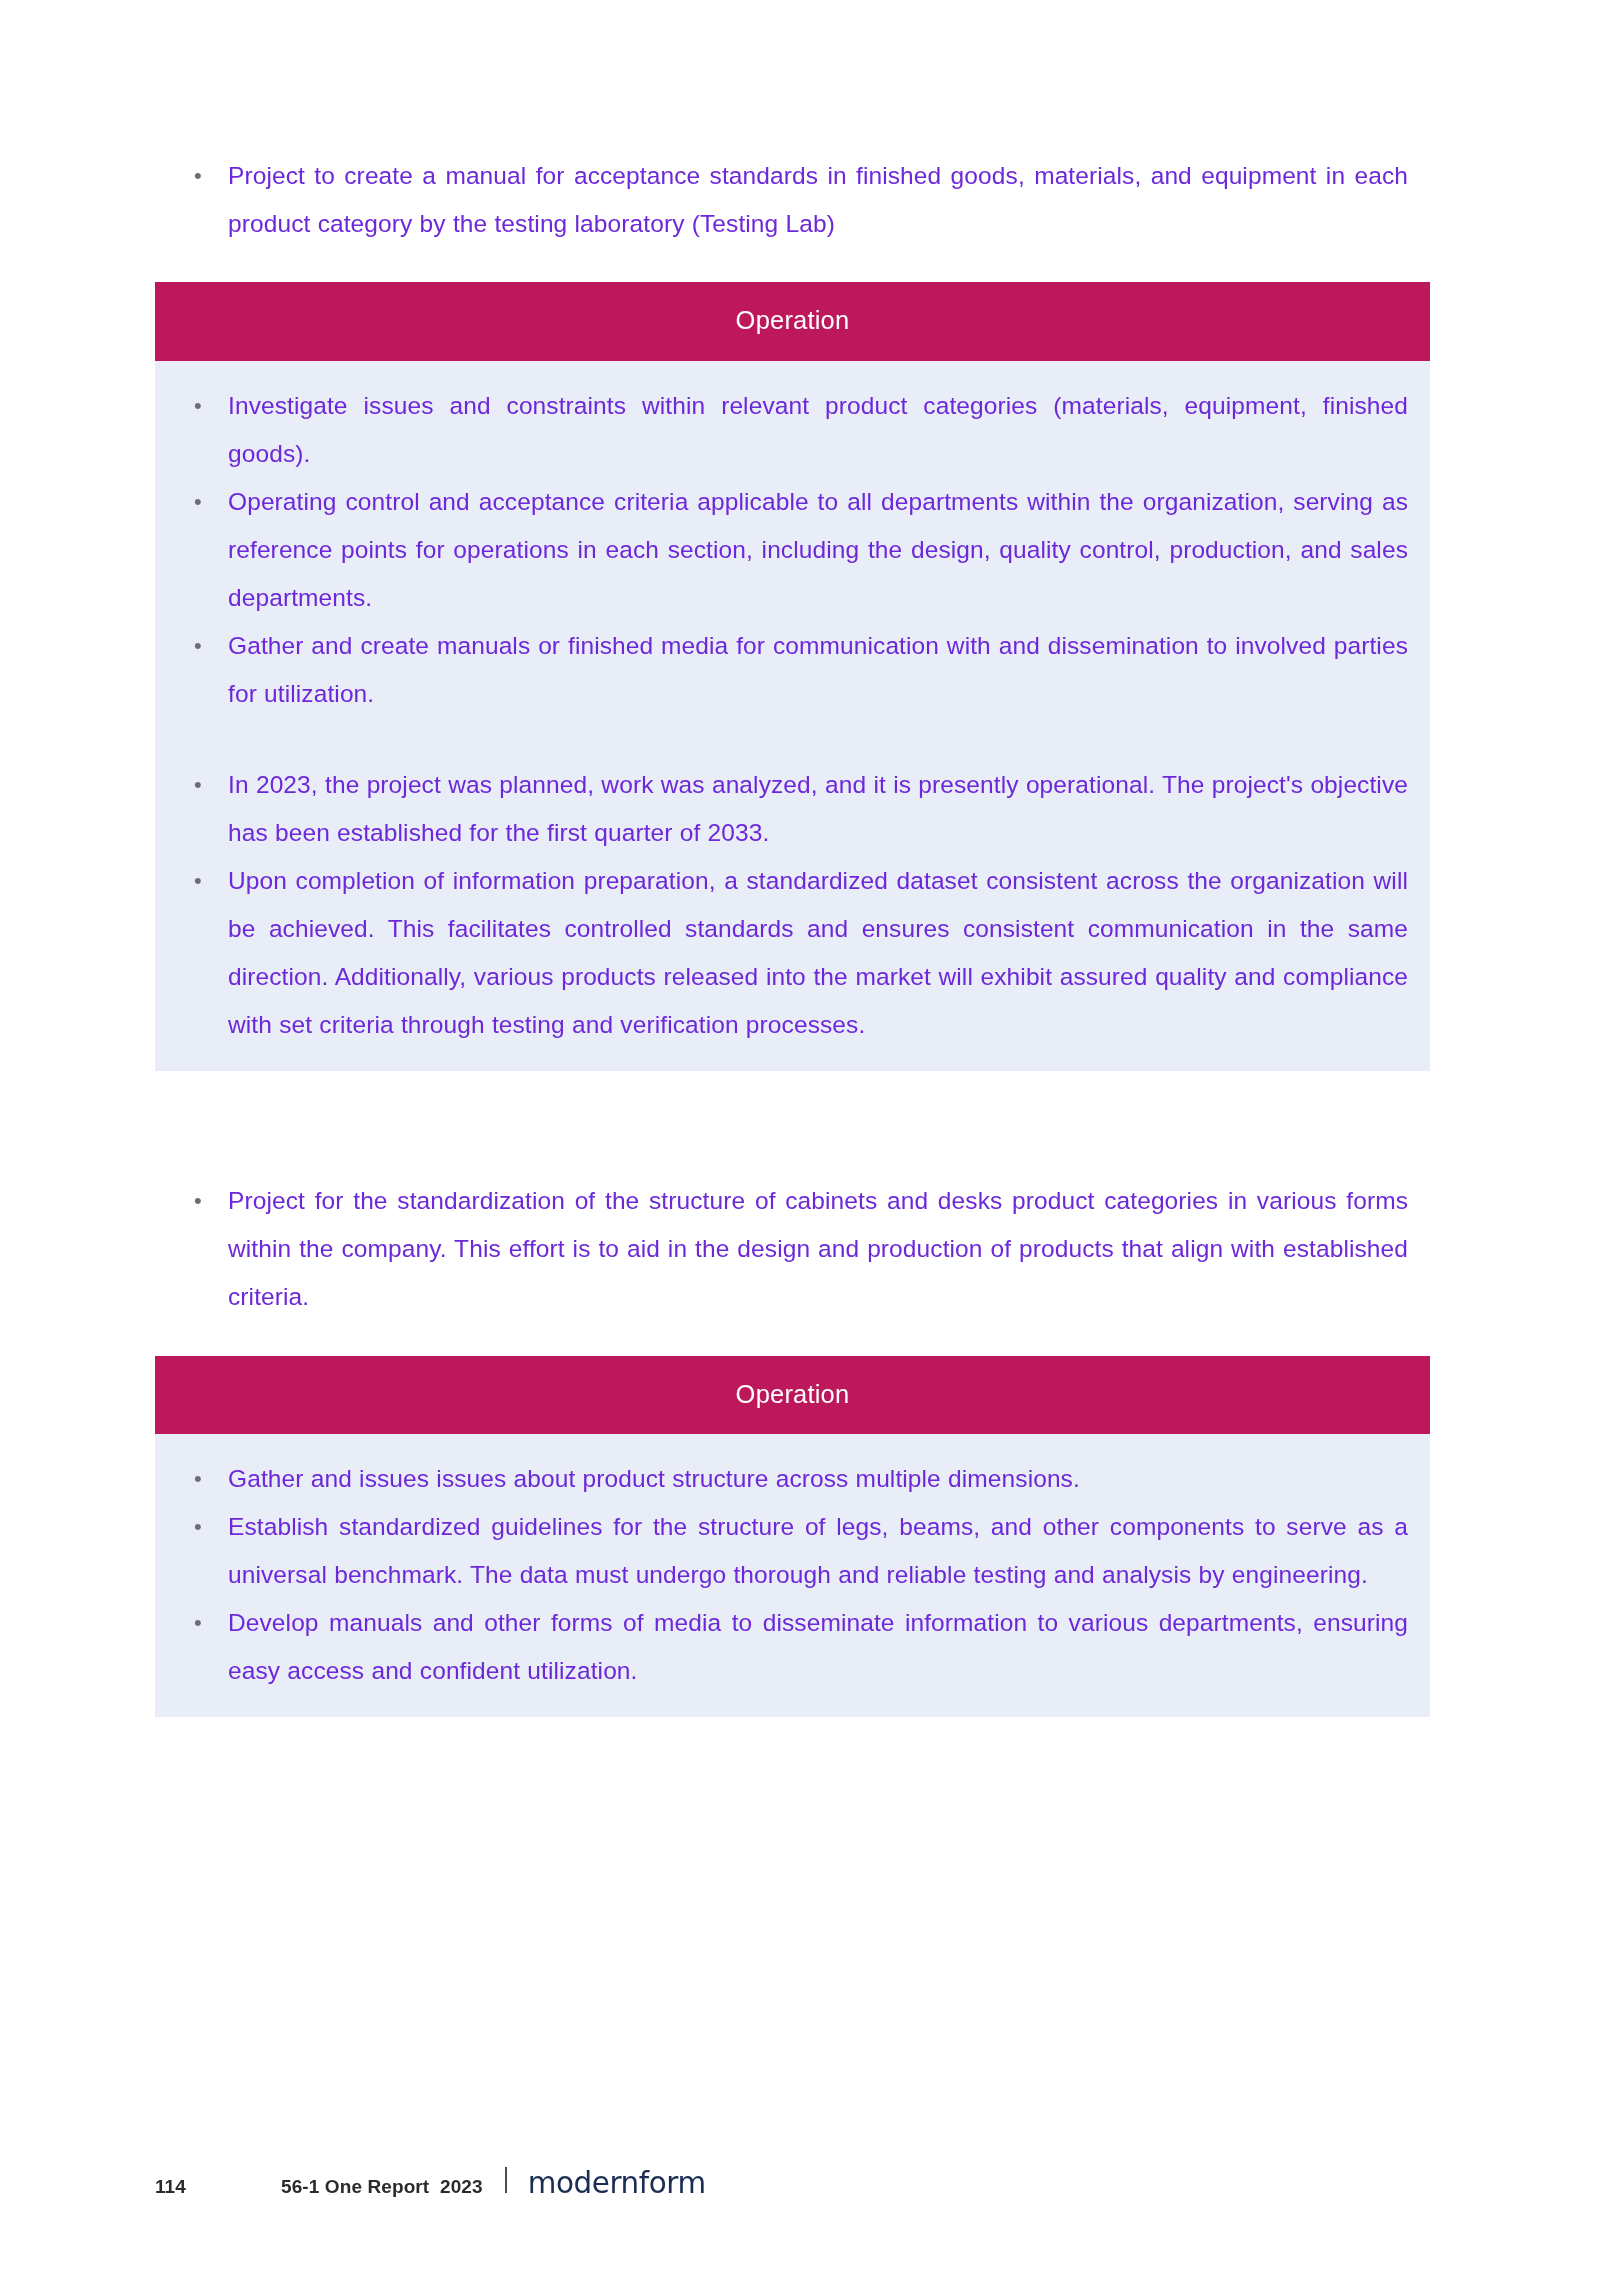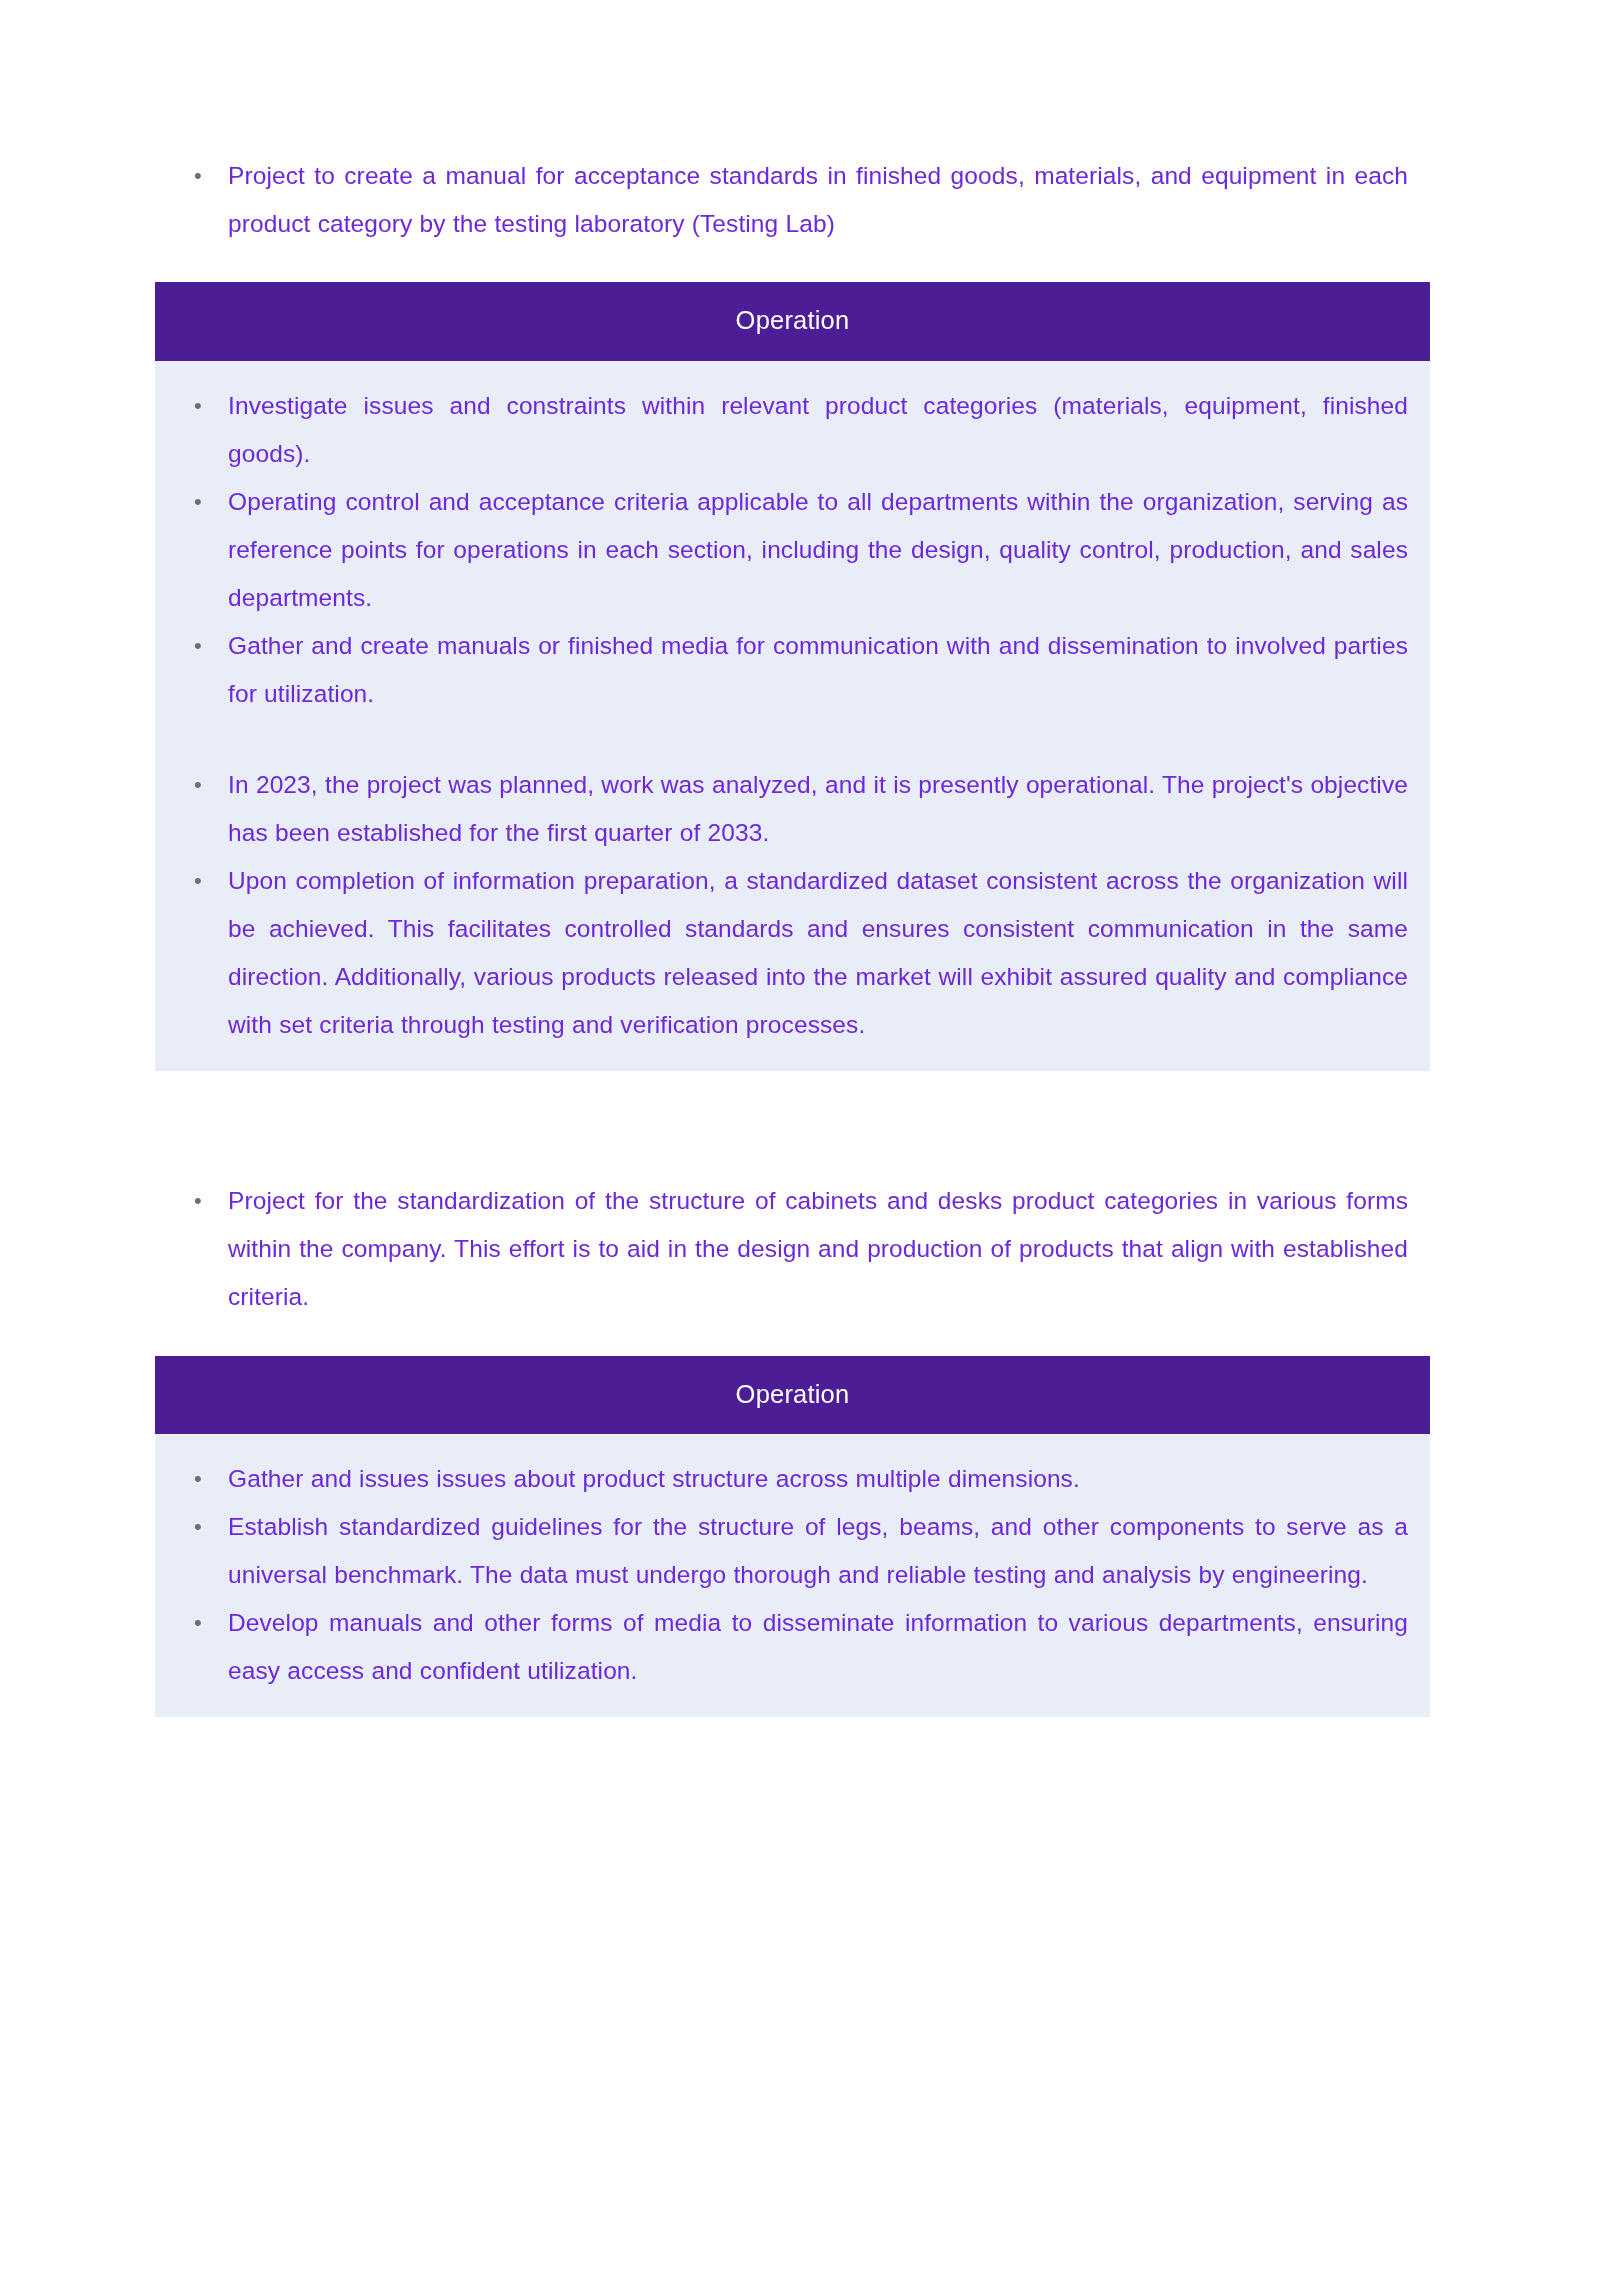"Operation" .section-header { background: #4c1d95 -> #be185d }
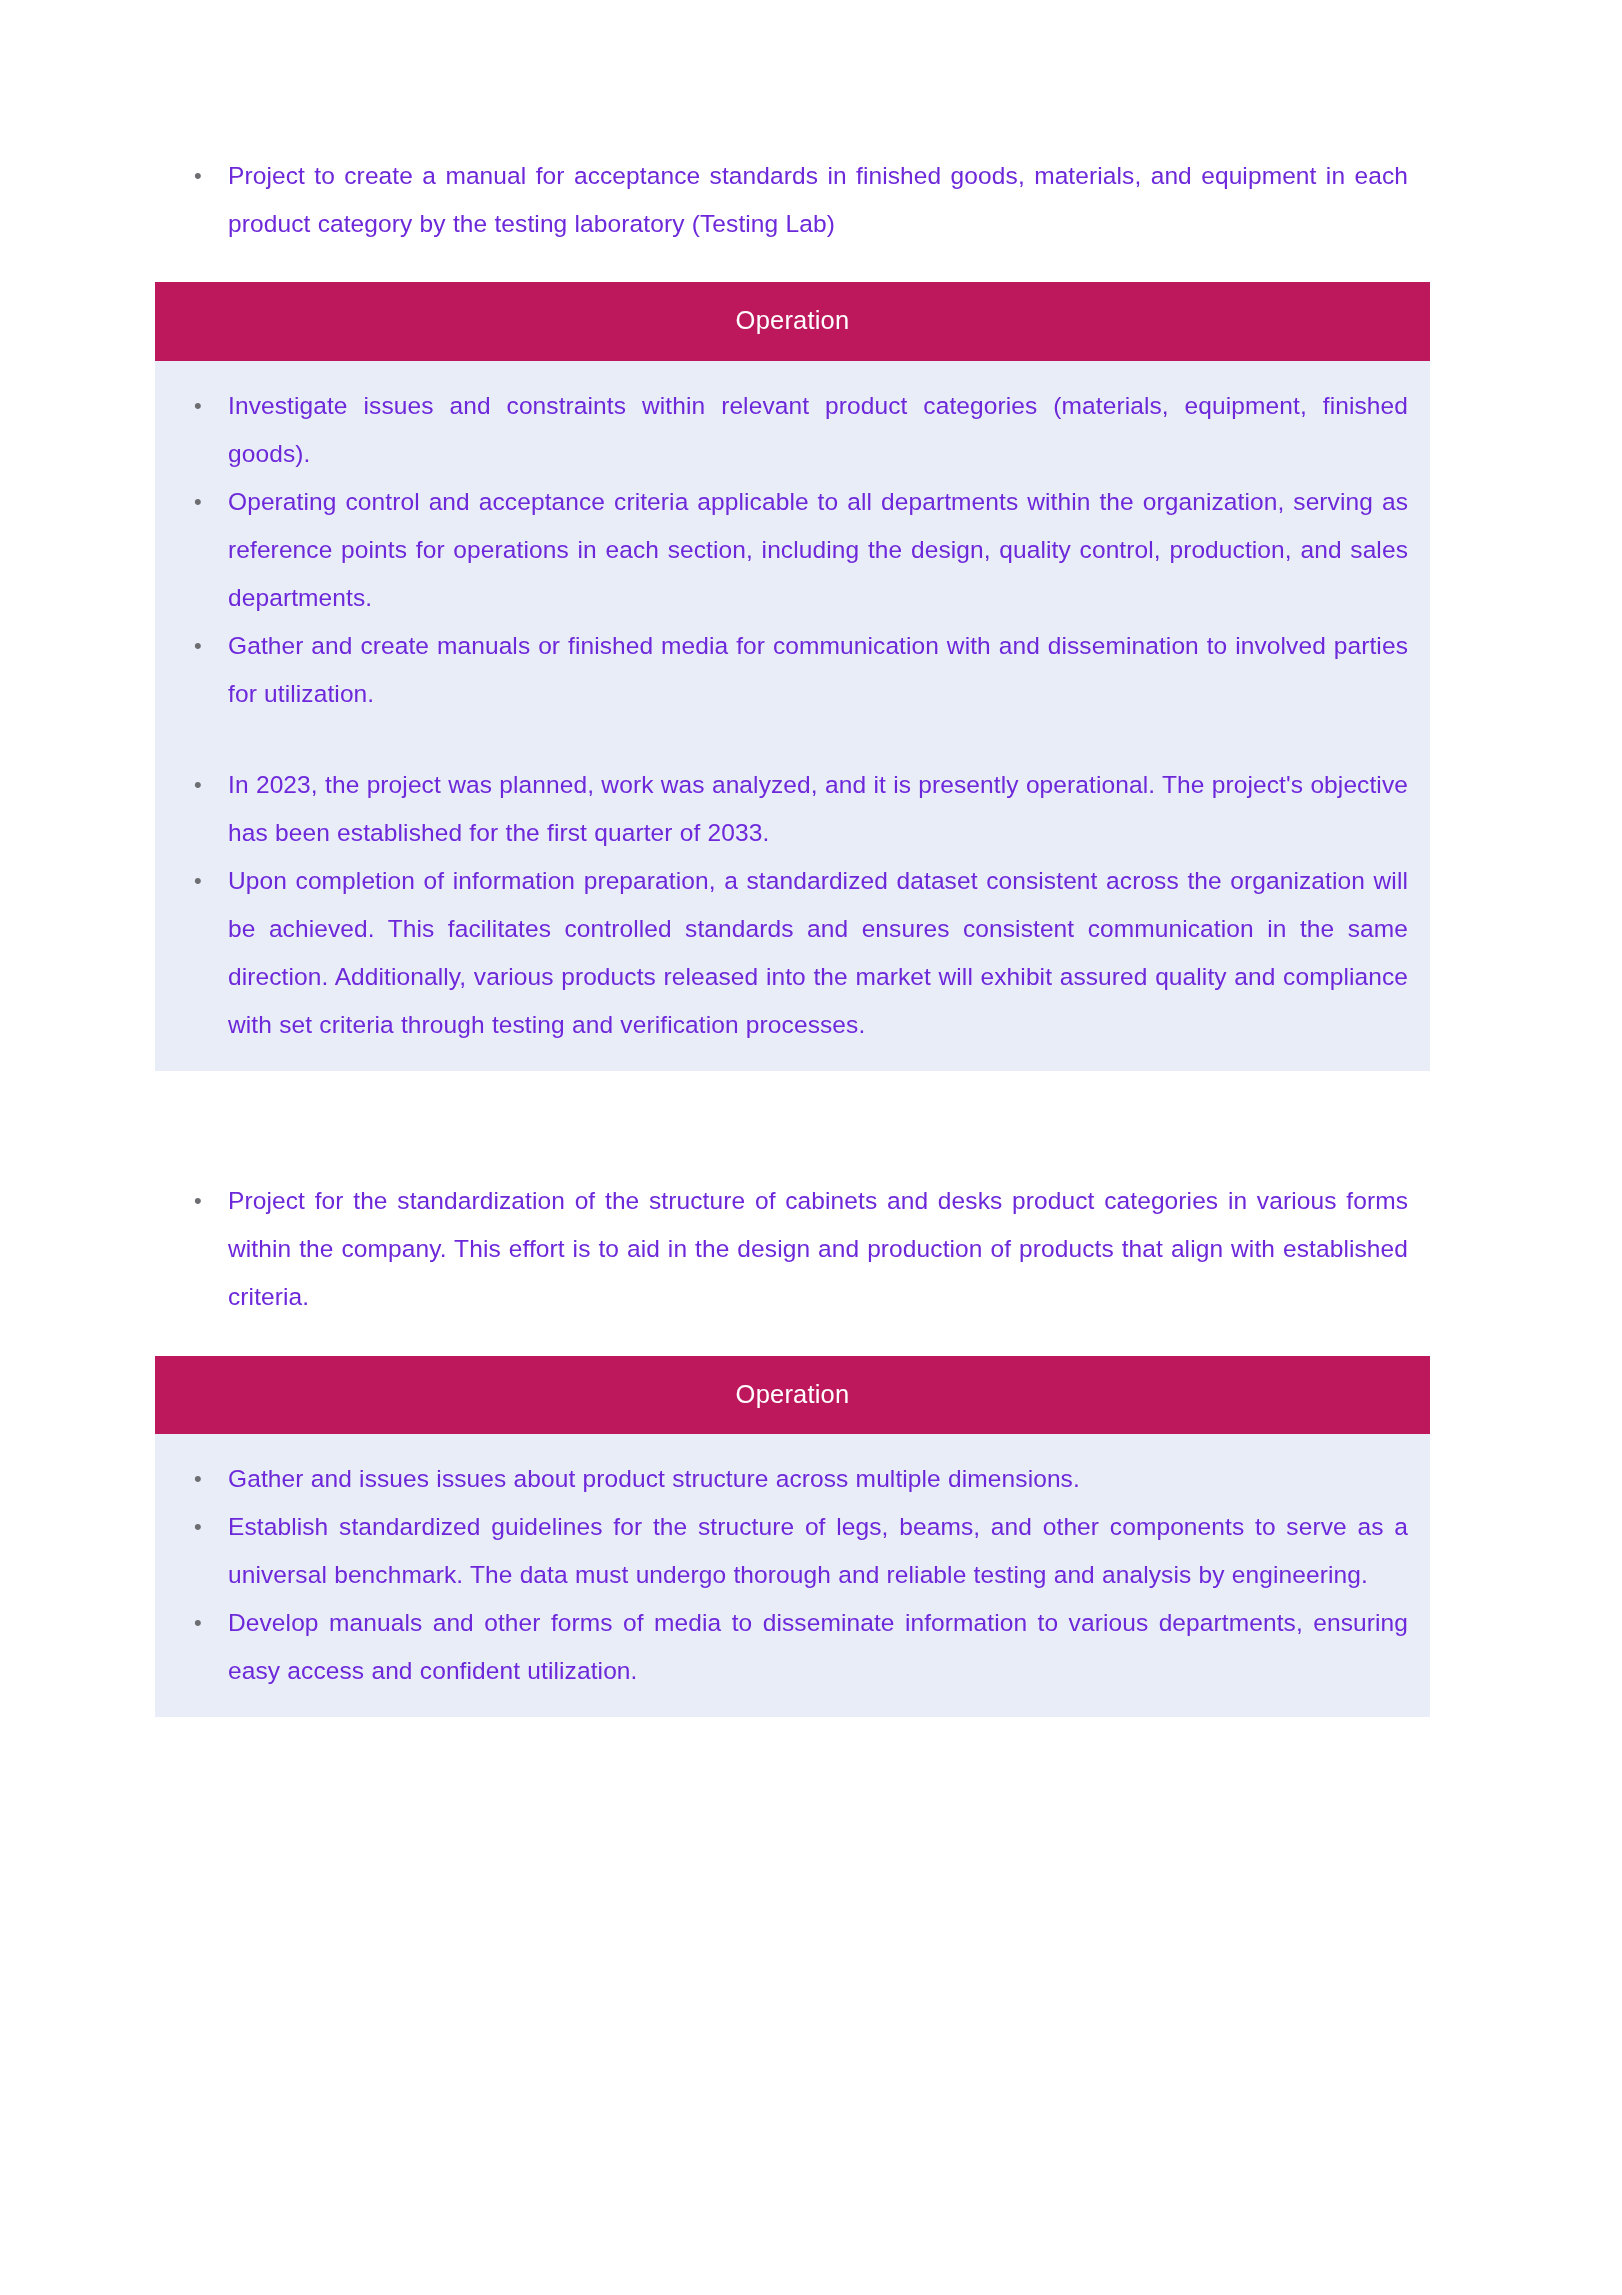"114" div.footer { html: none -> <div> <span>114</span> <span>56-1 One Report 2023</span> <span></span> <span>modernform</span> </div> }
